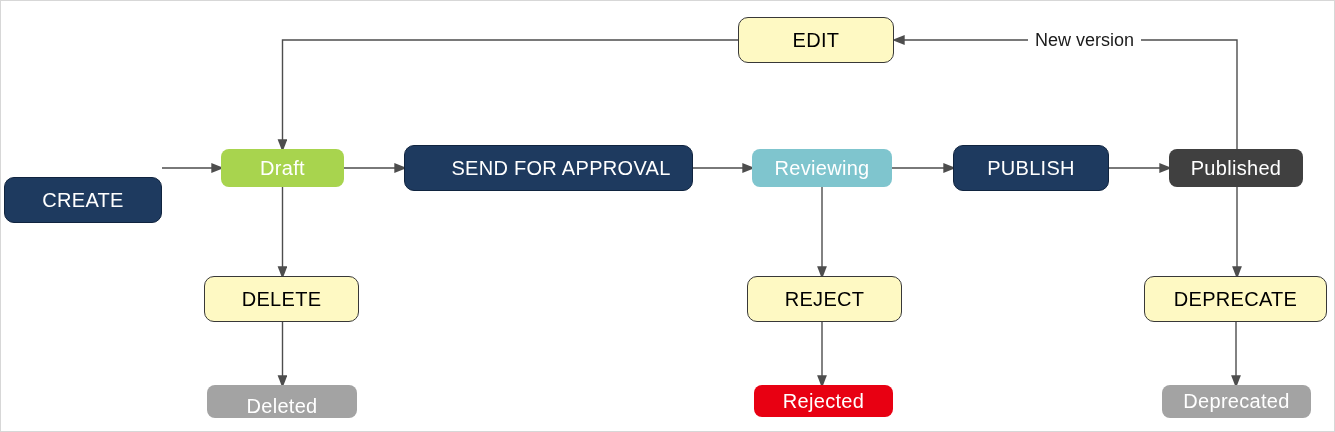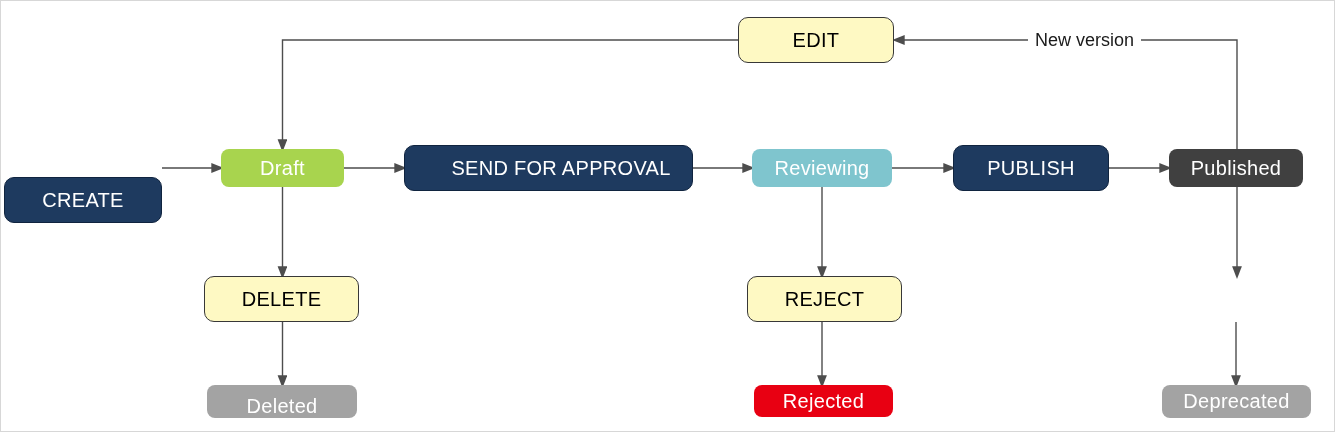"DEPRECATE" div.node { html: none -> <div> <span>DEPRECATE</span> </div> }
